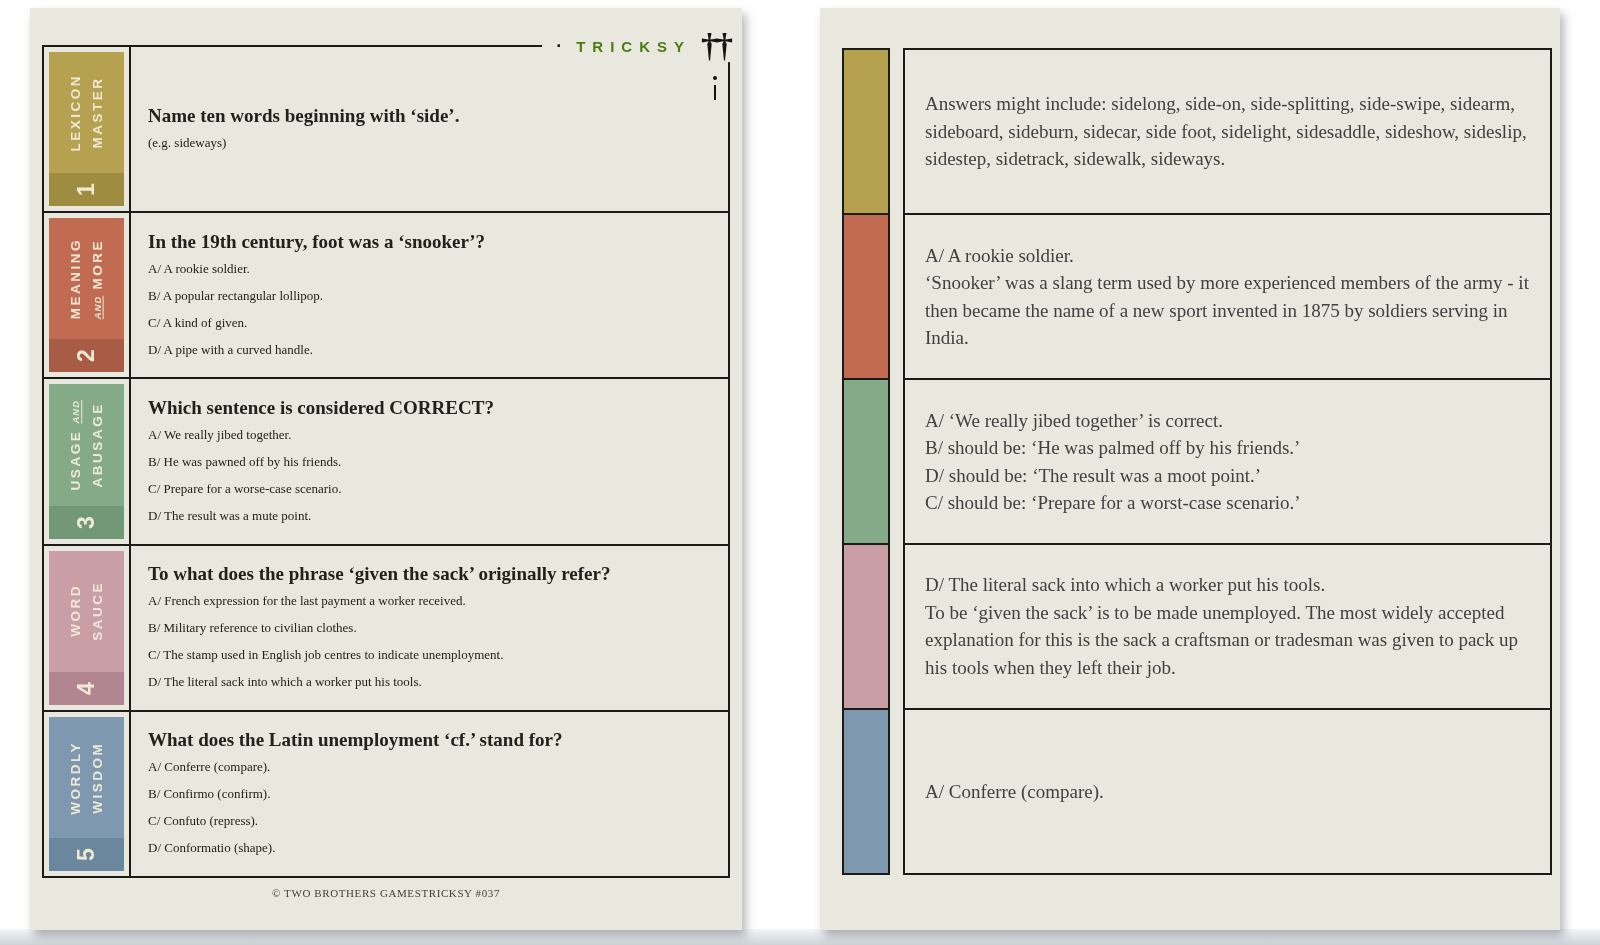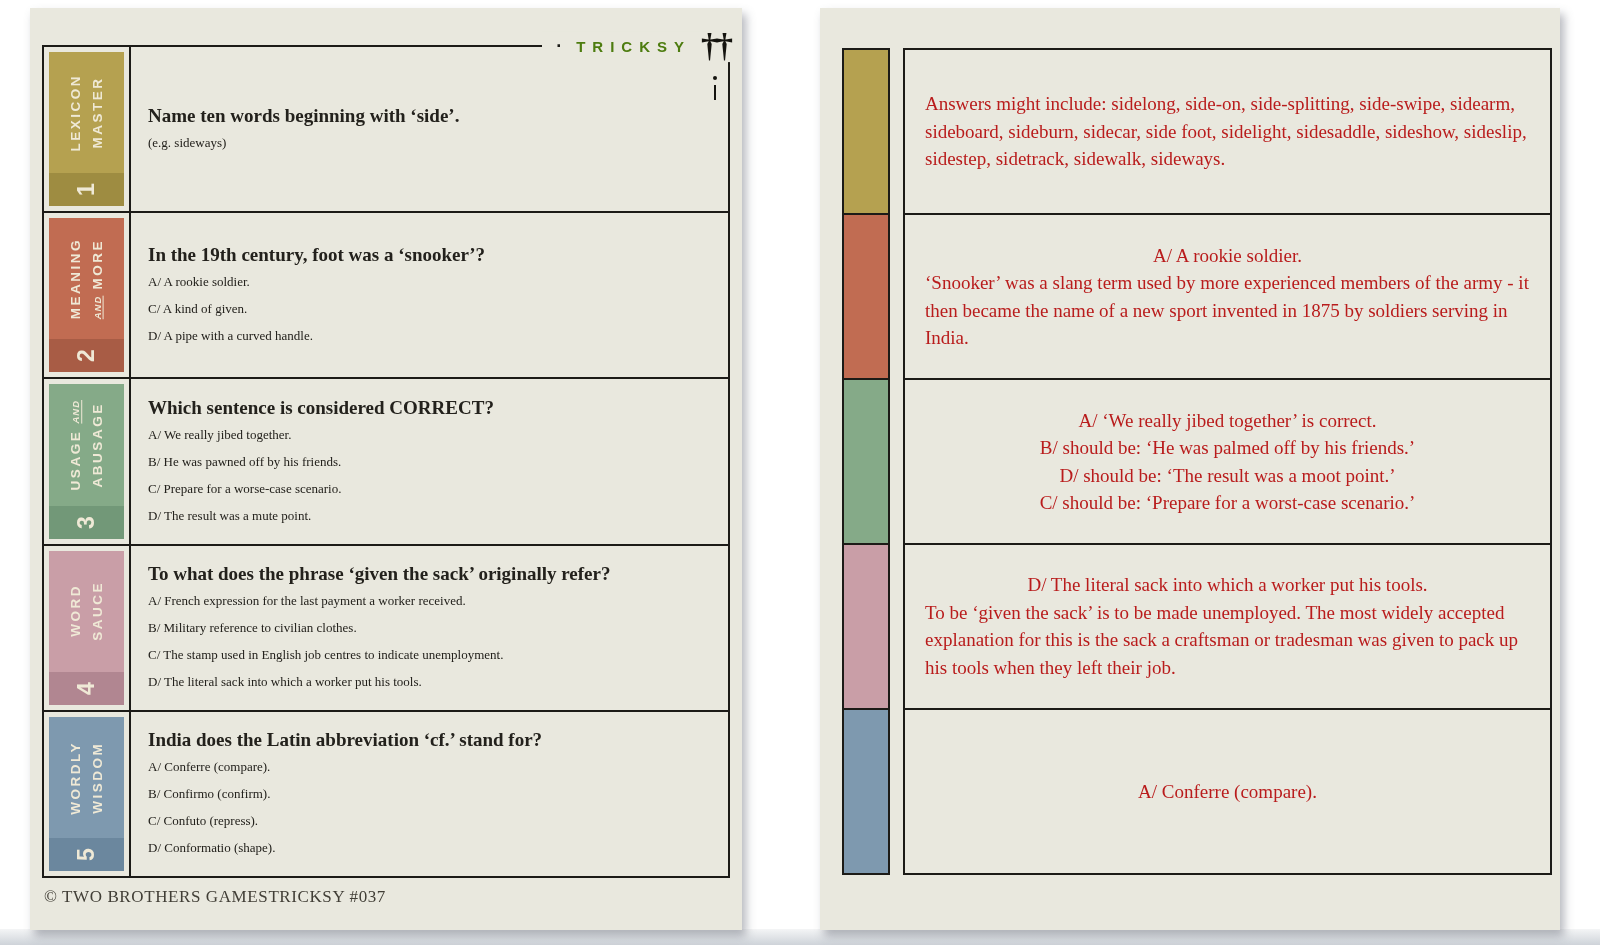"Answers might include: sidelong," .abox { align-items: center -> none; color: #b91c1c -> #404040 }
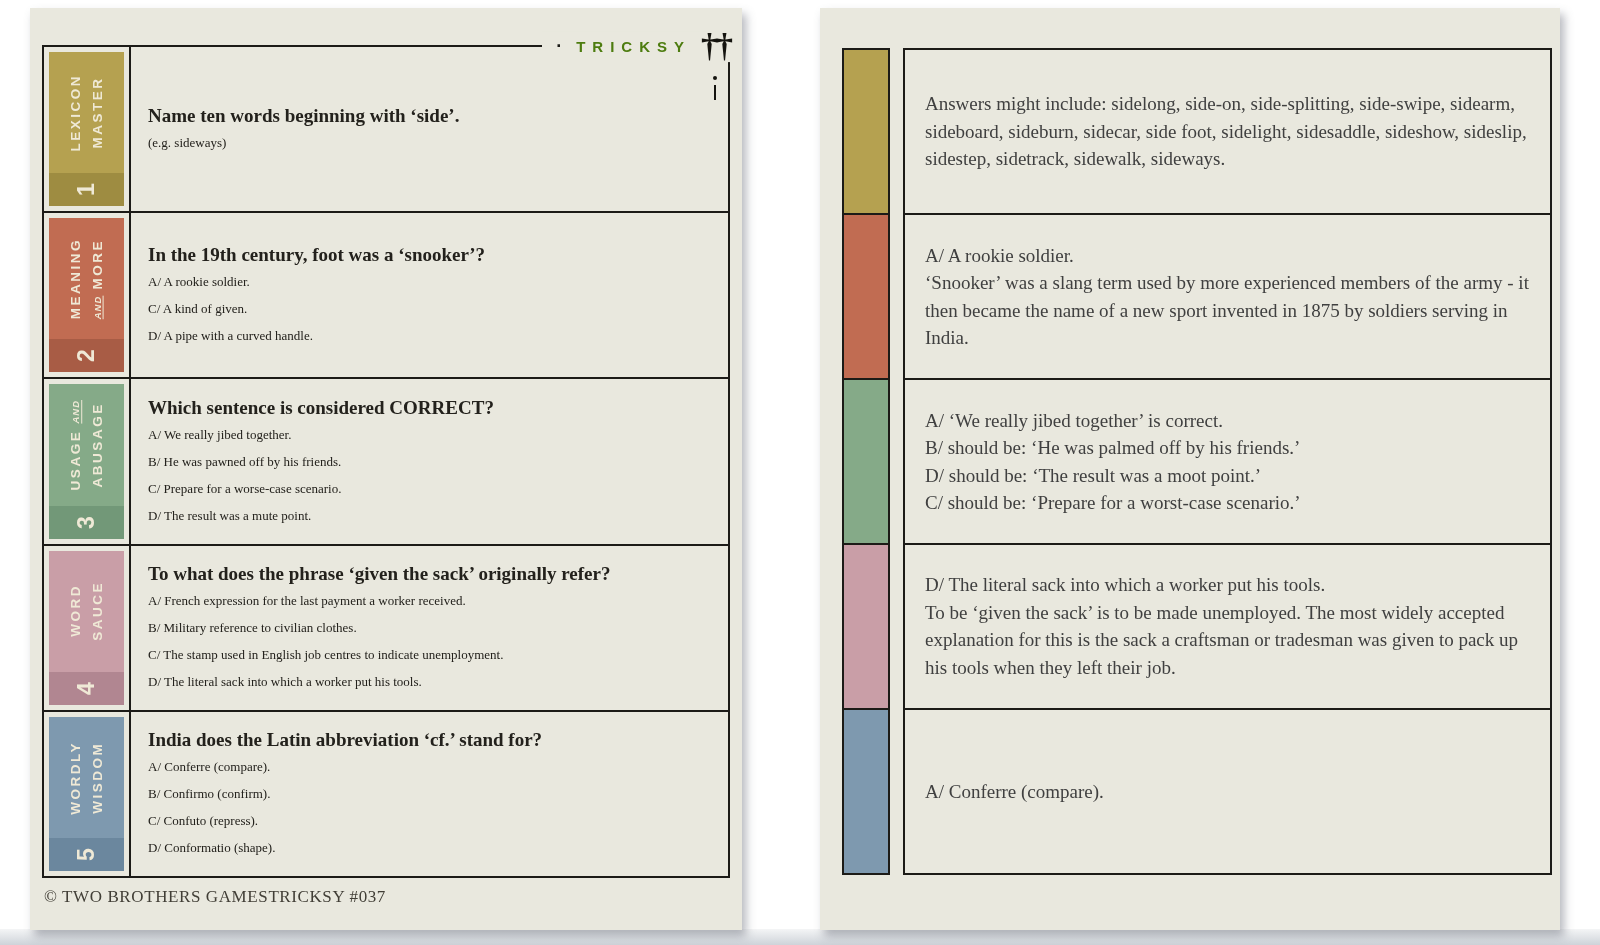"B/ A popular rectangular lollipop." div.qline { html: none -> <div>B/ A popular rectangular lollipop.</div> }
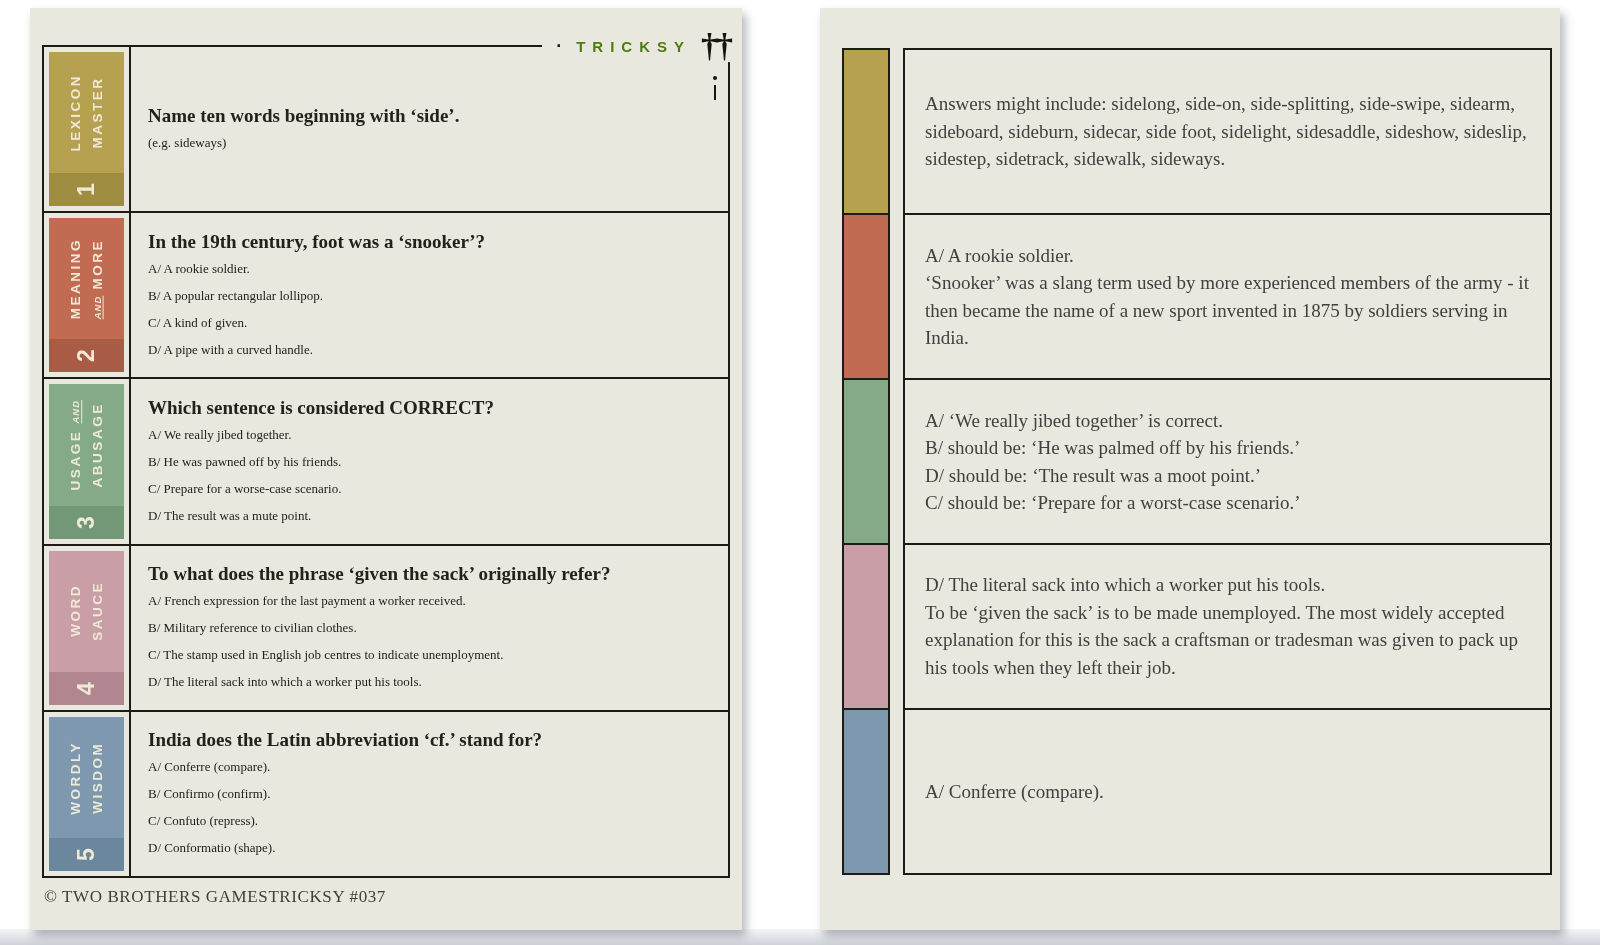"India does the Latin abbreviation" div.qtitle { text: India does the Latin abbreviation -> What does the Latin unemployment }
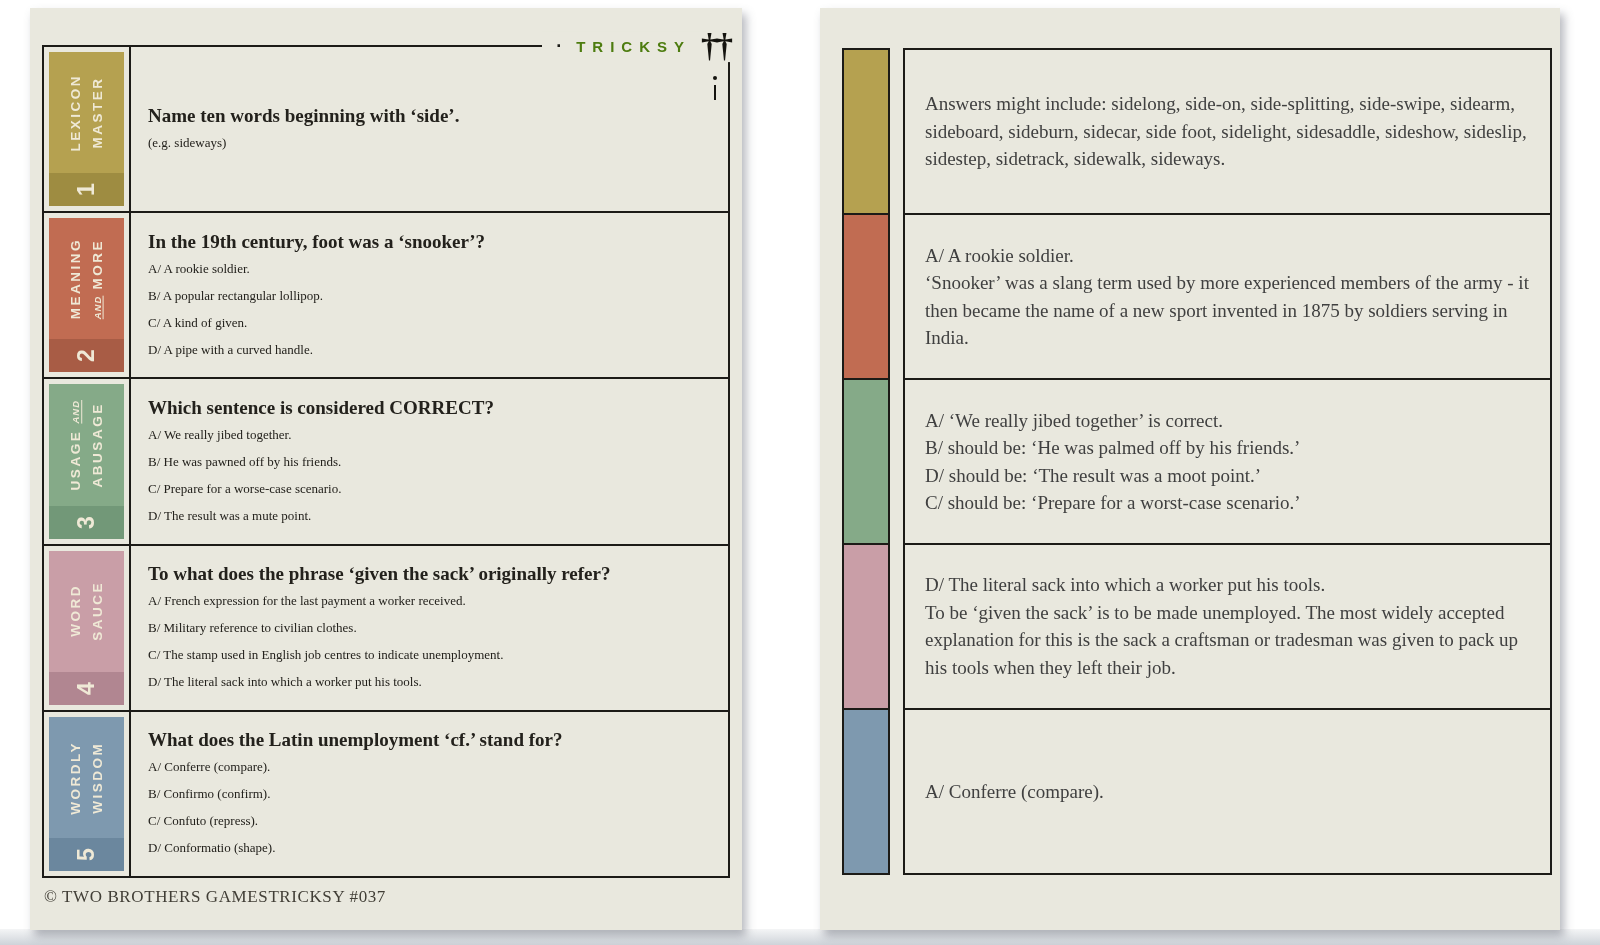"© TWO BROTHERS GAMES" .cfoot { font-size: 17px -> 11px; justify-content: flex-start -> center }
